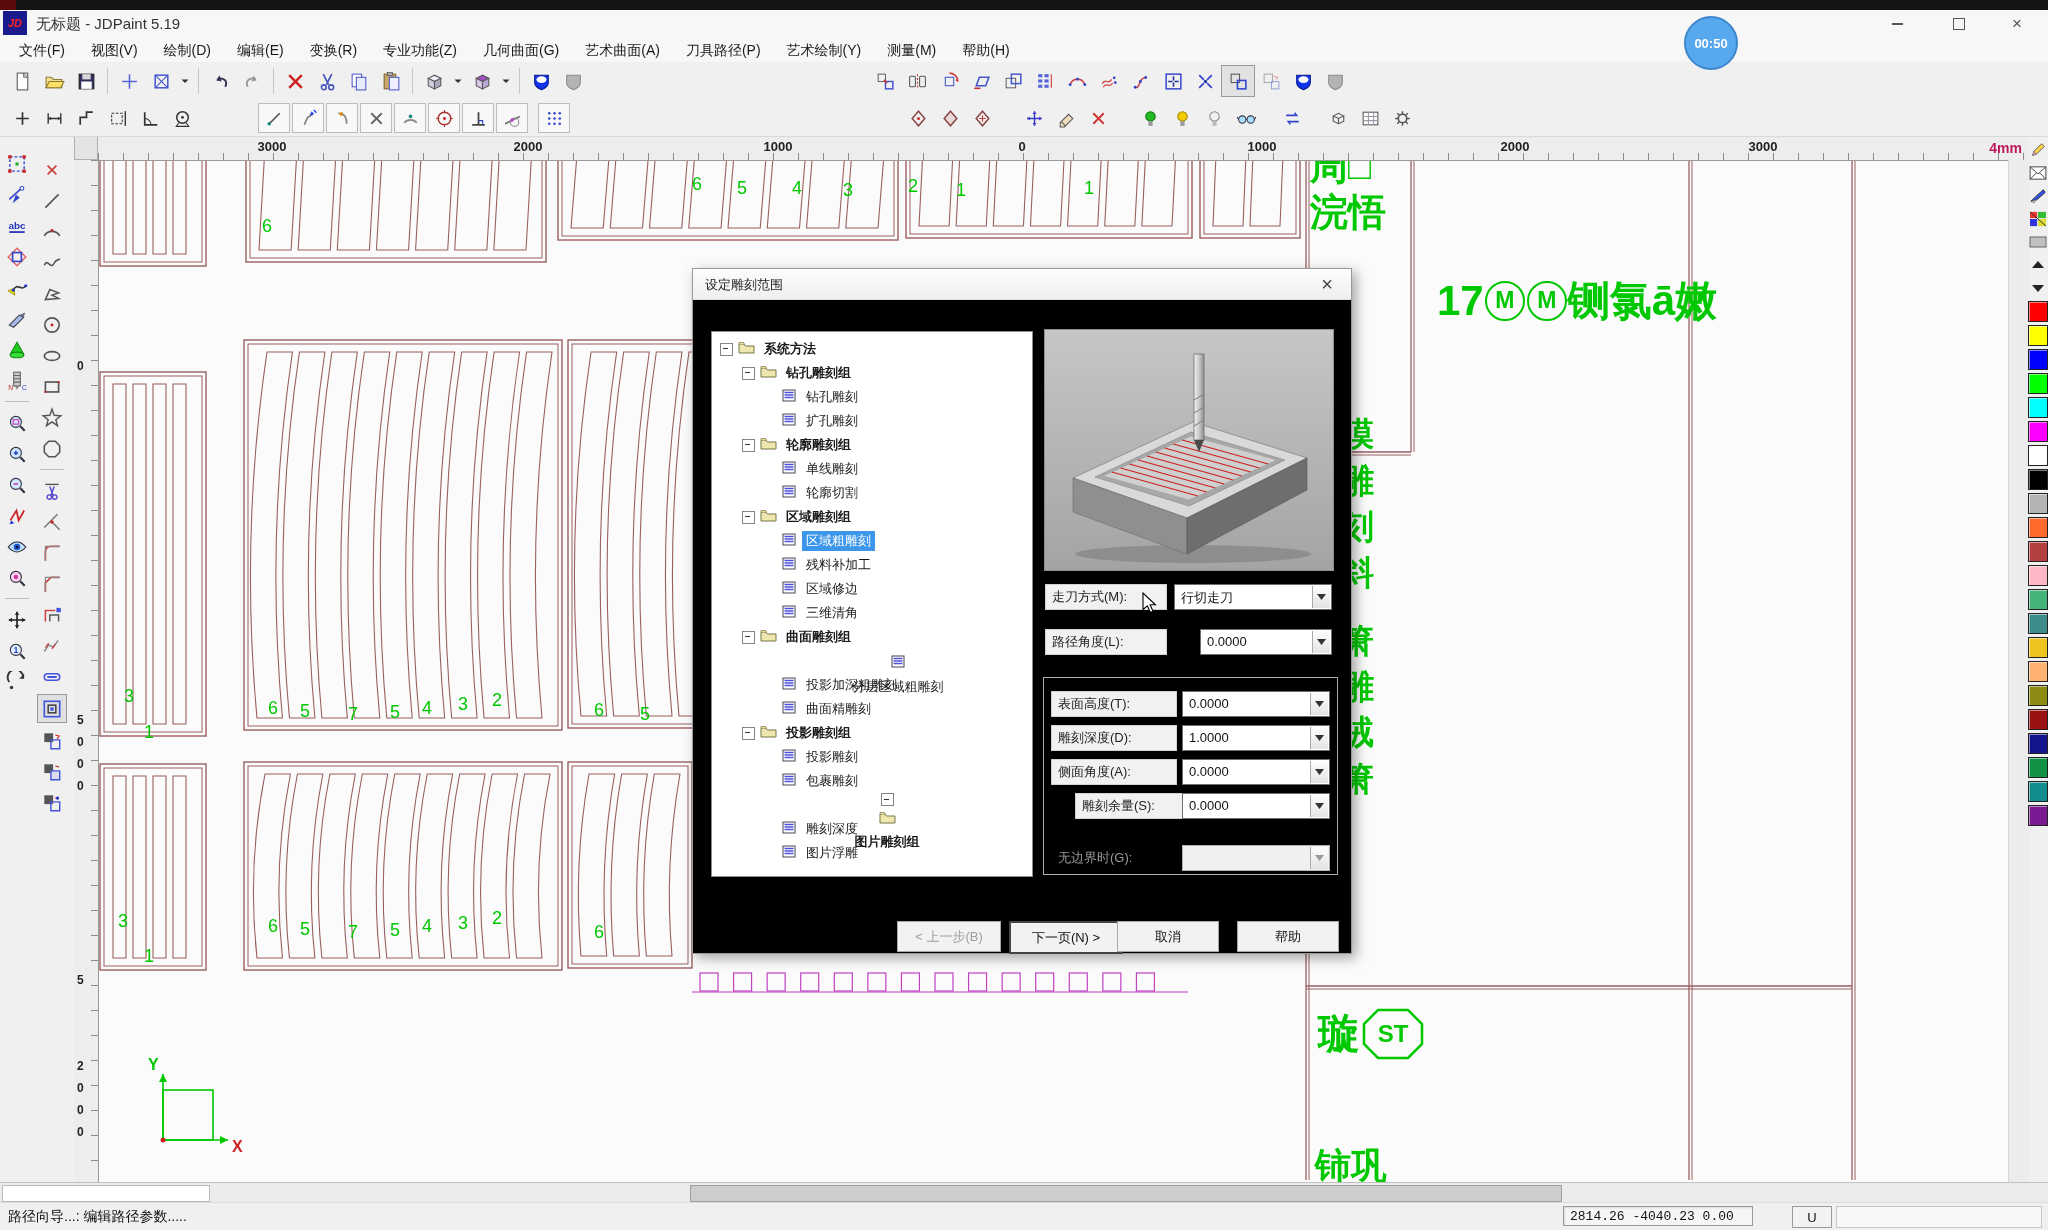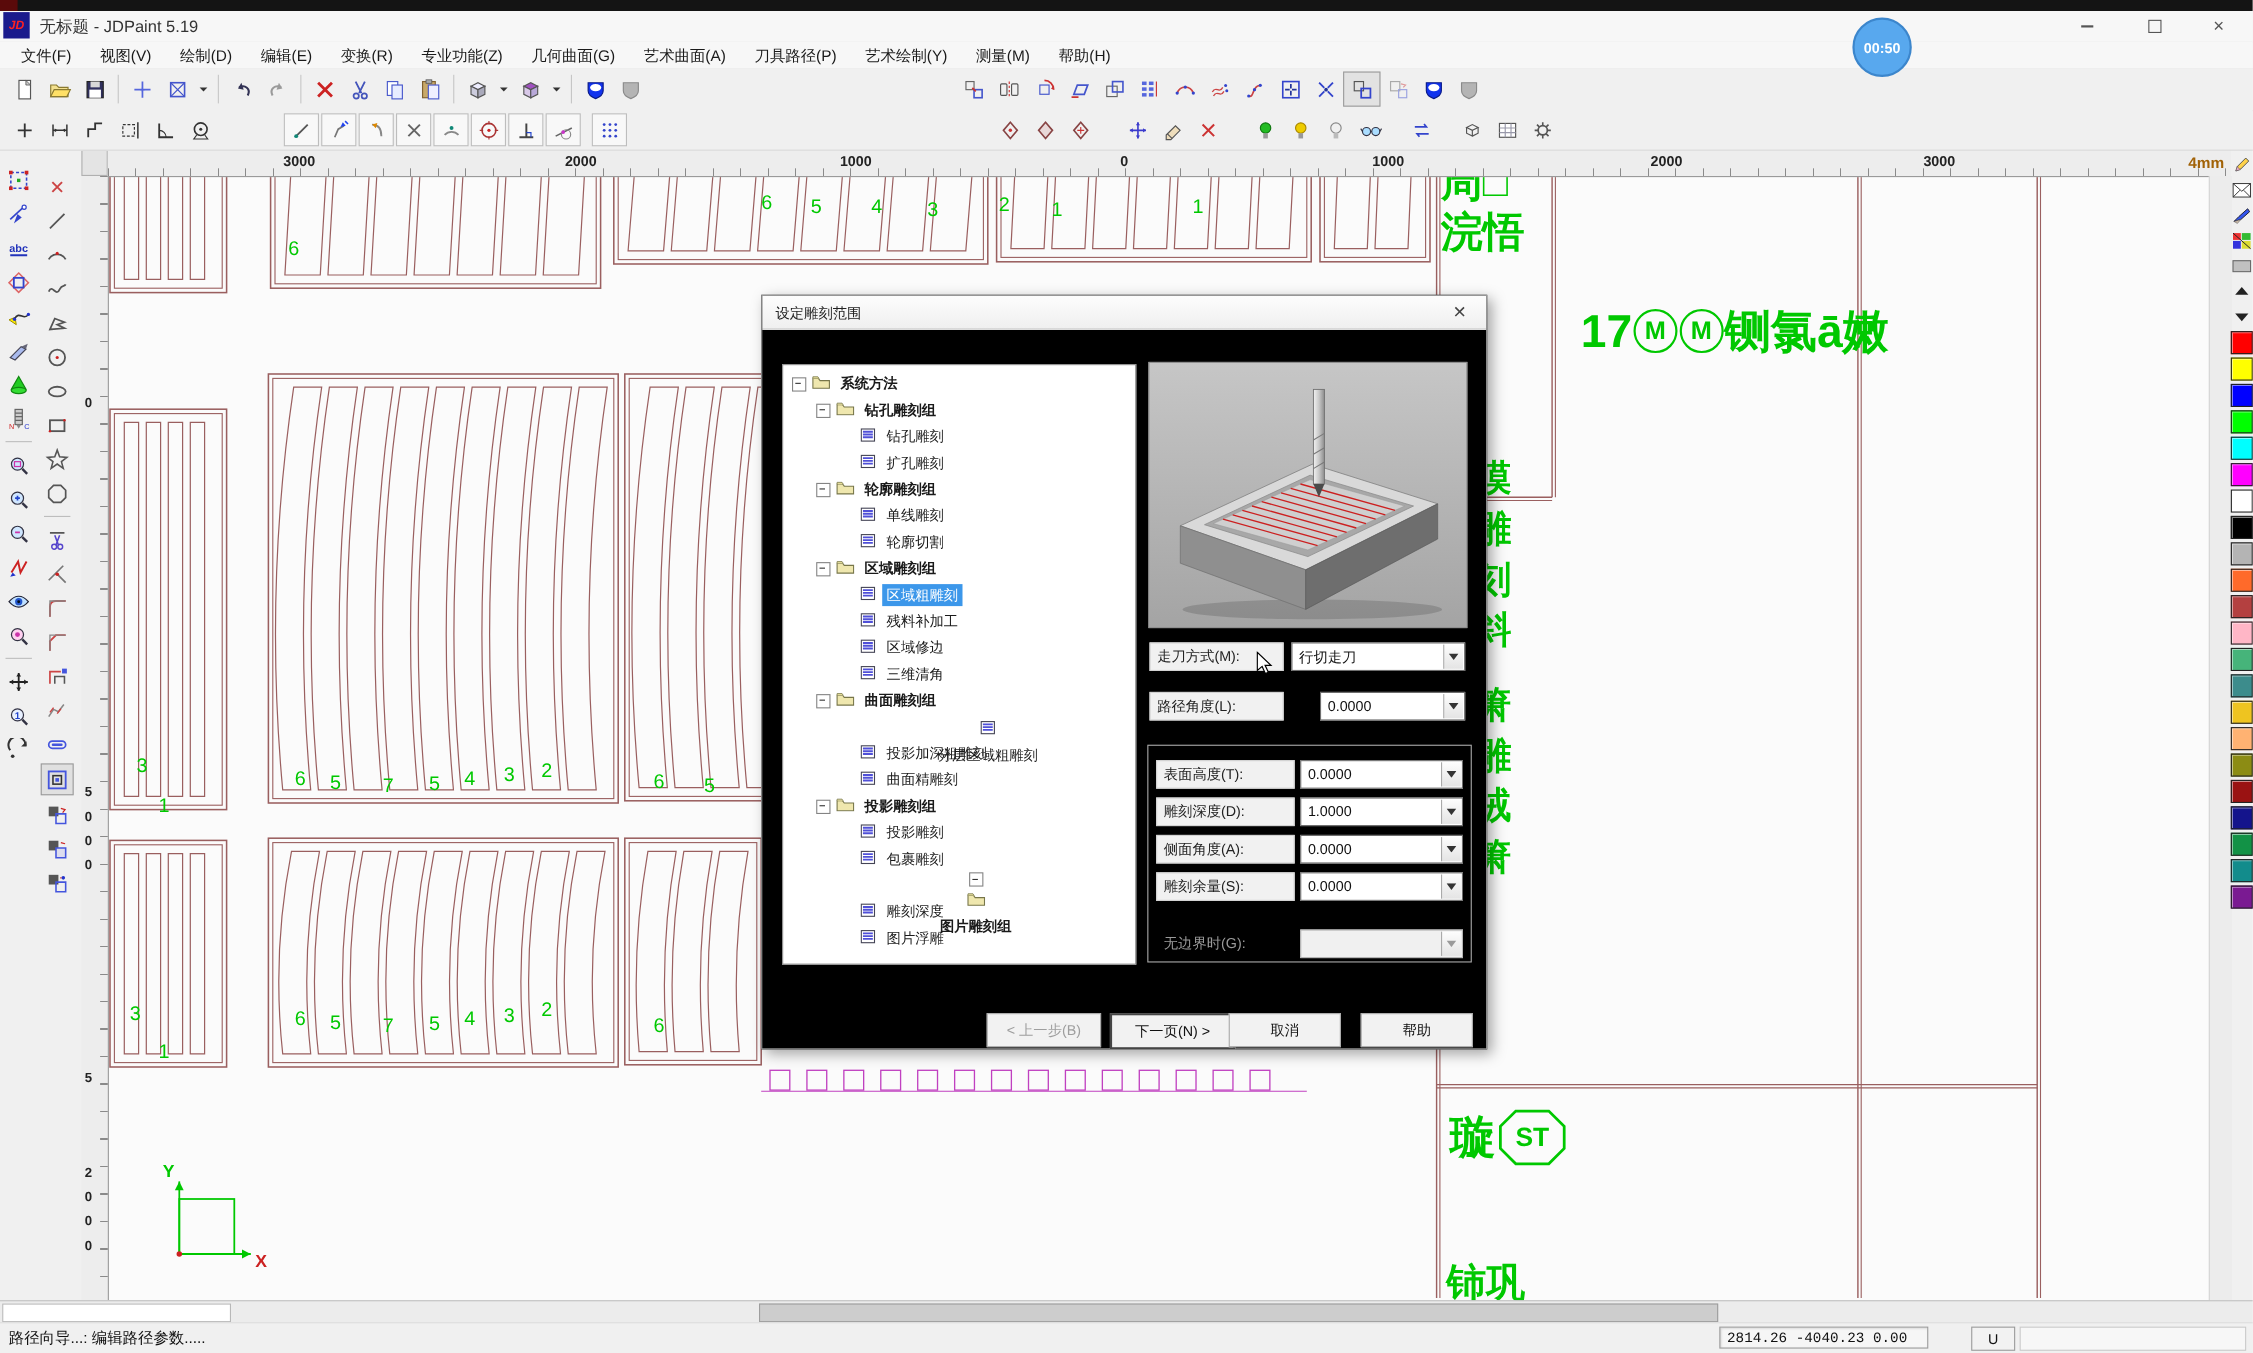"4mm" #ruler-unit { color: #a16207 -> #be185d }
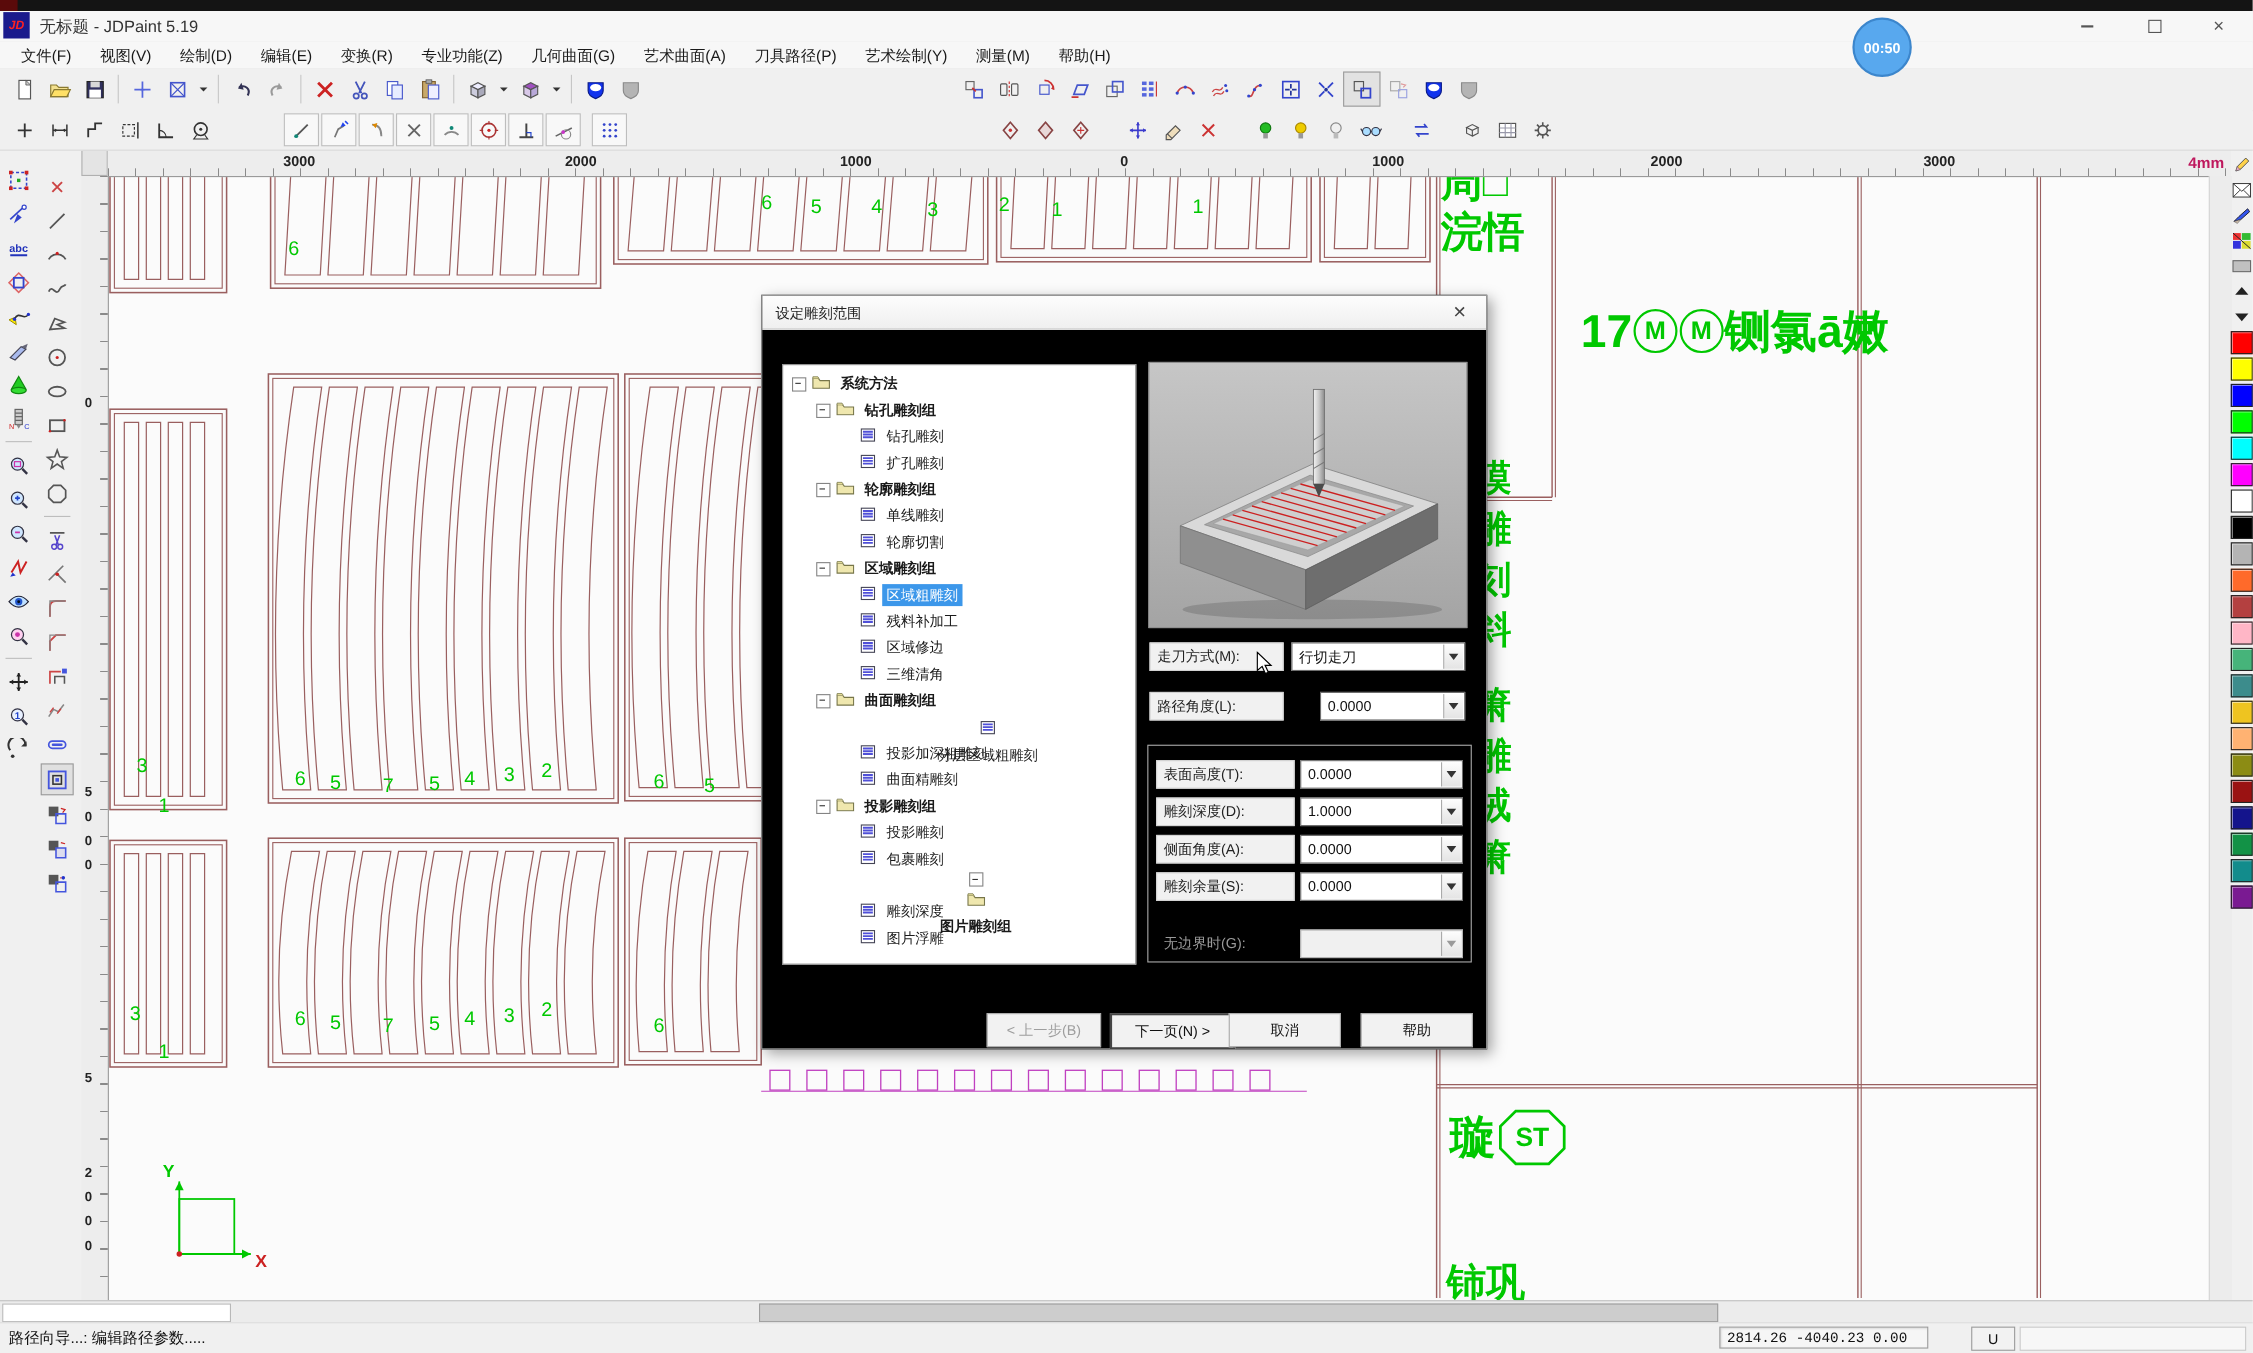"雕刻余量(S):" div.flabel { margin-left: none -> 24px }
